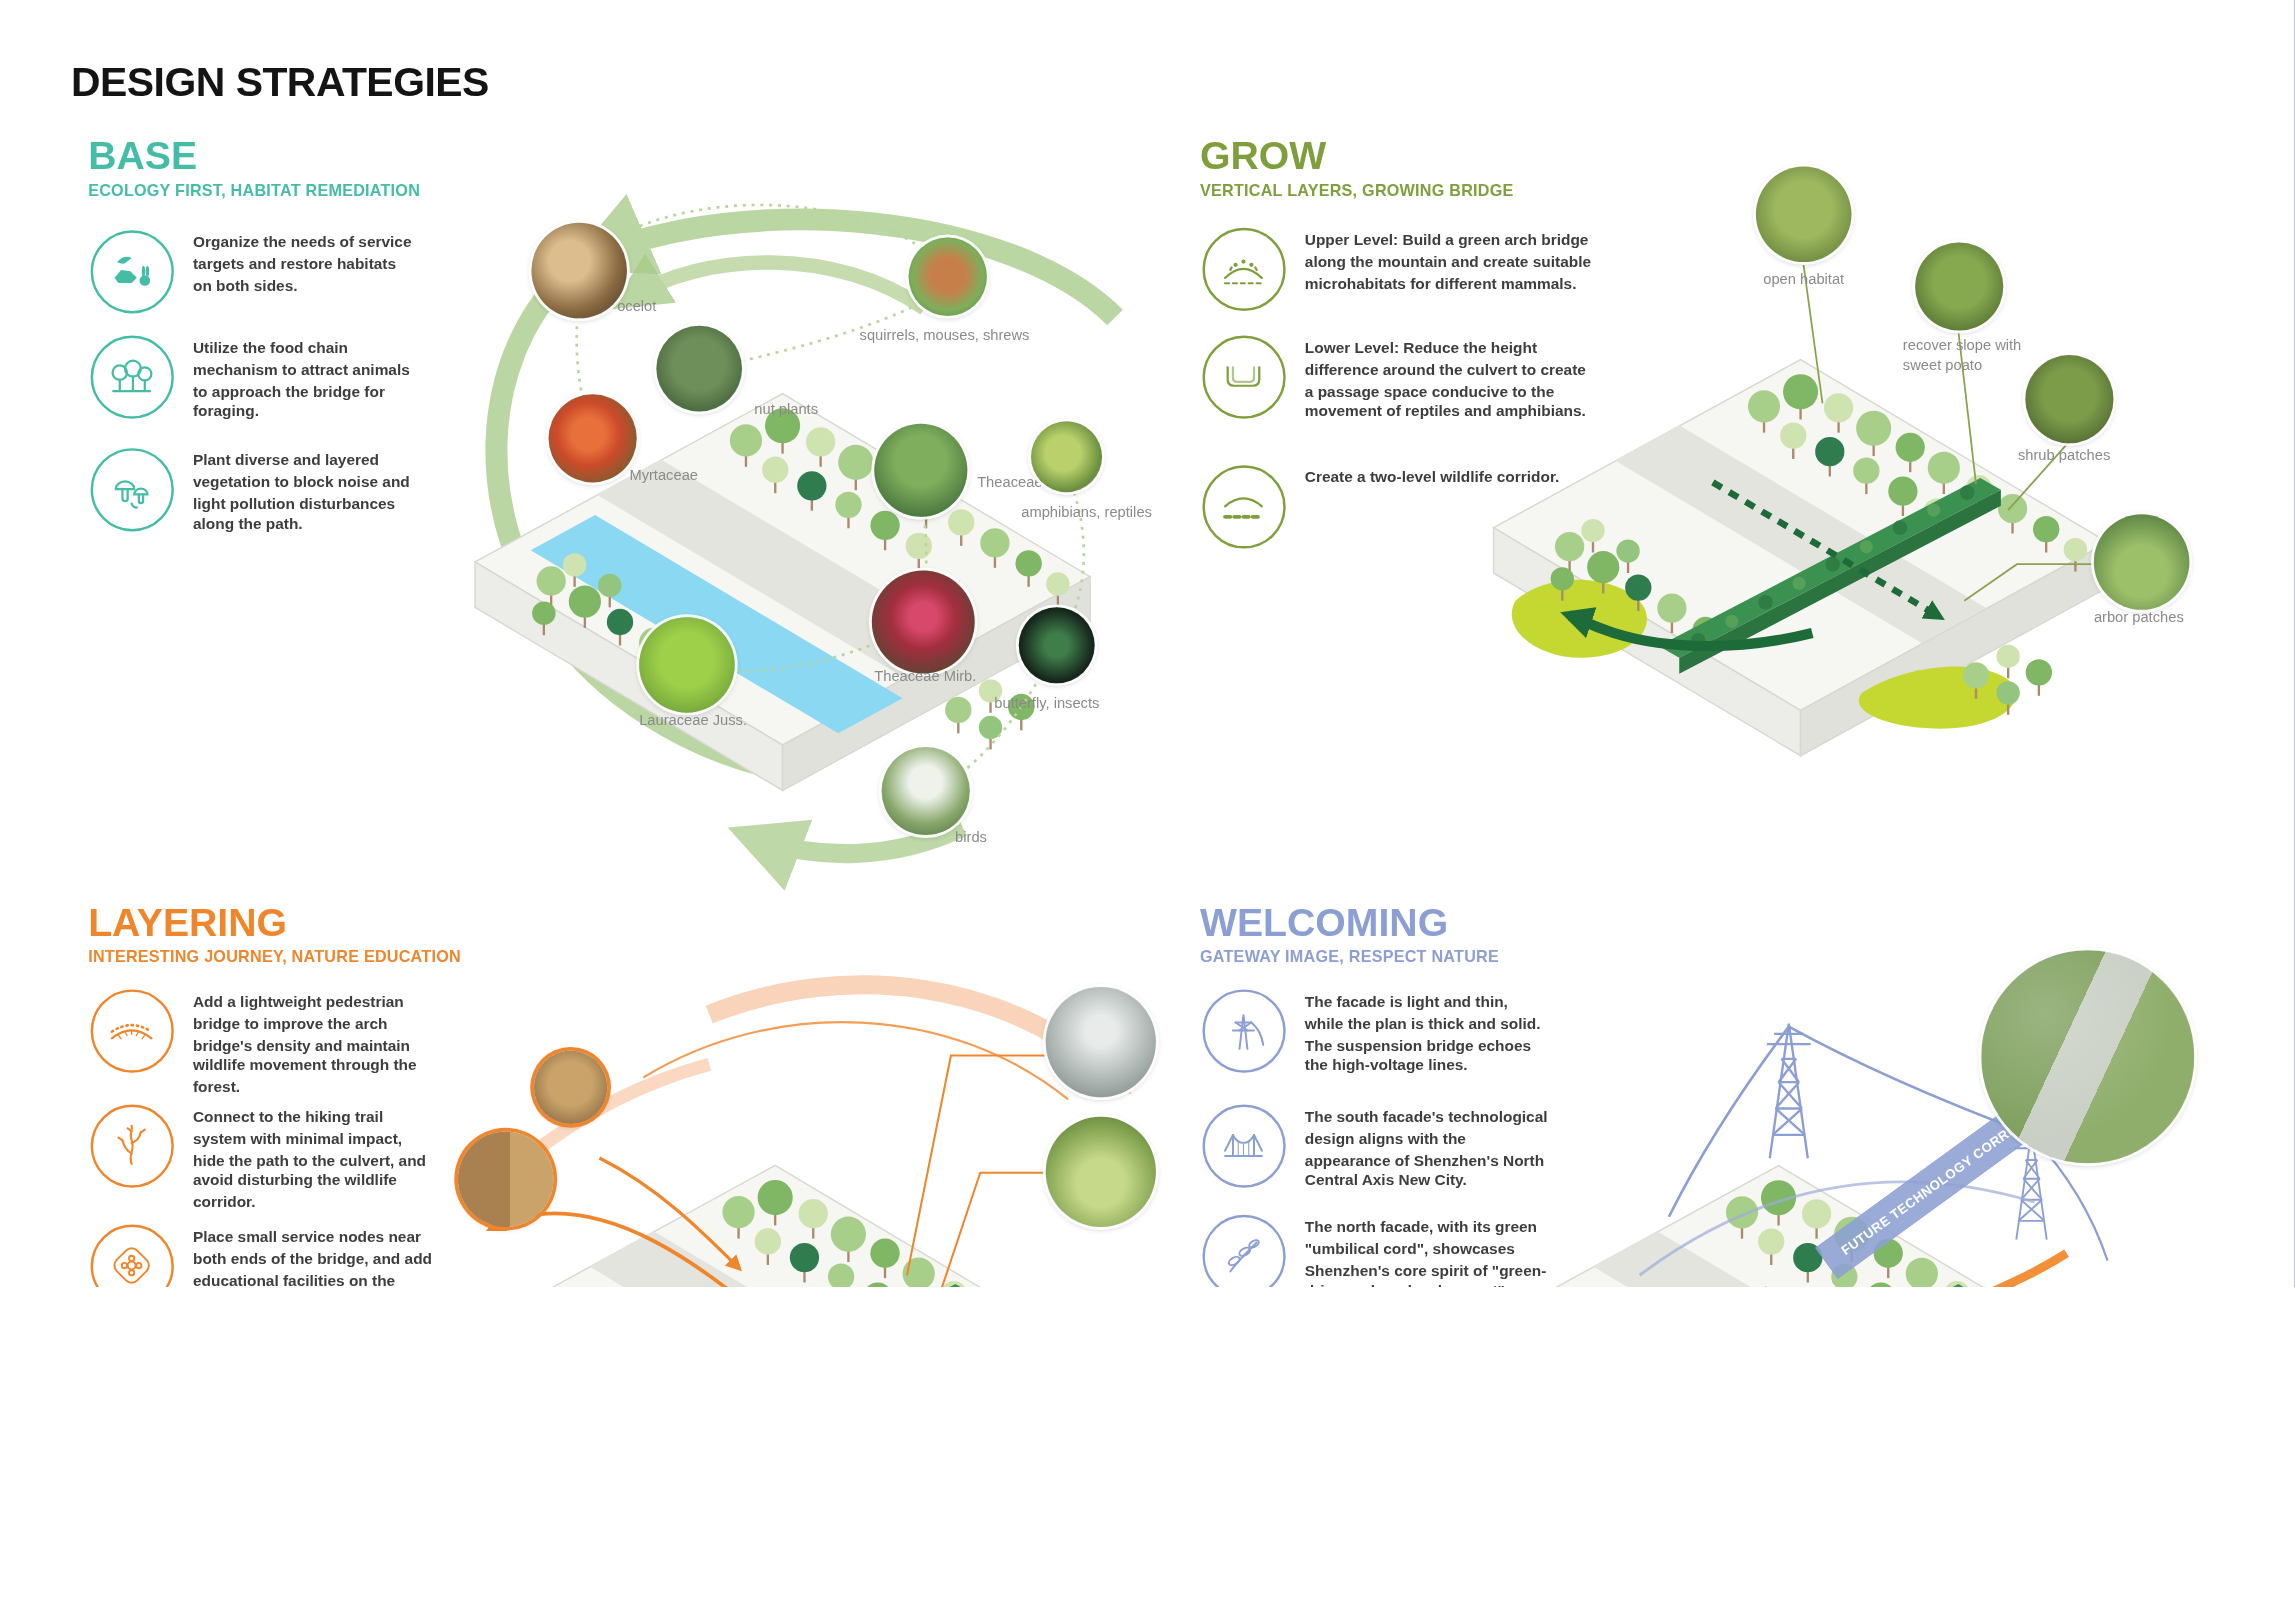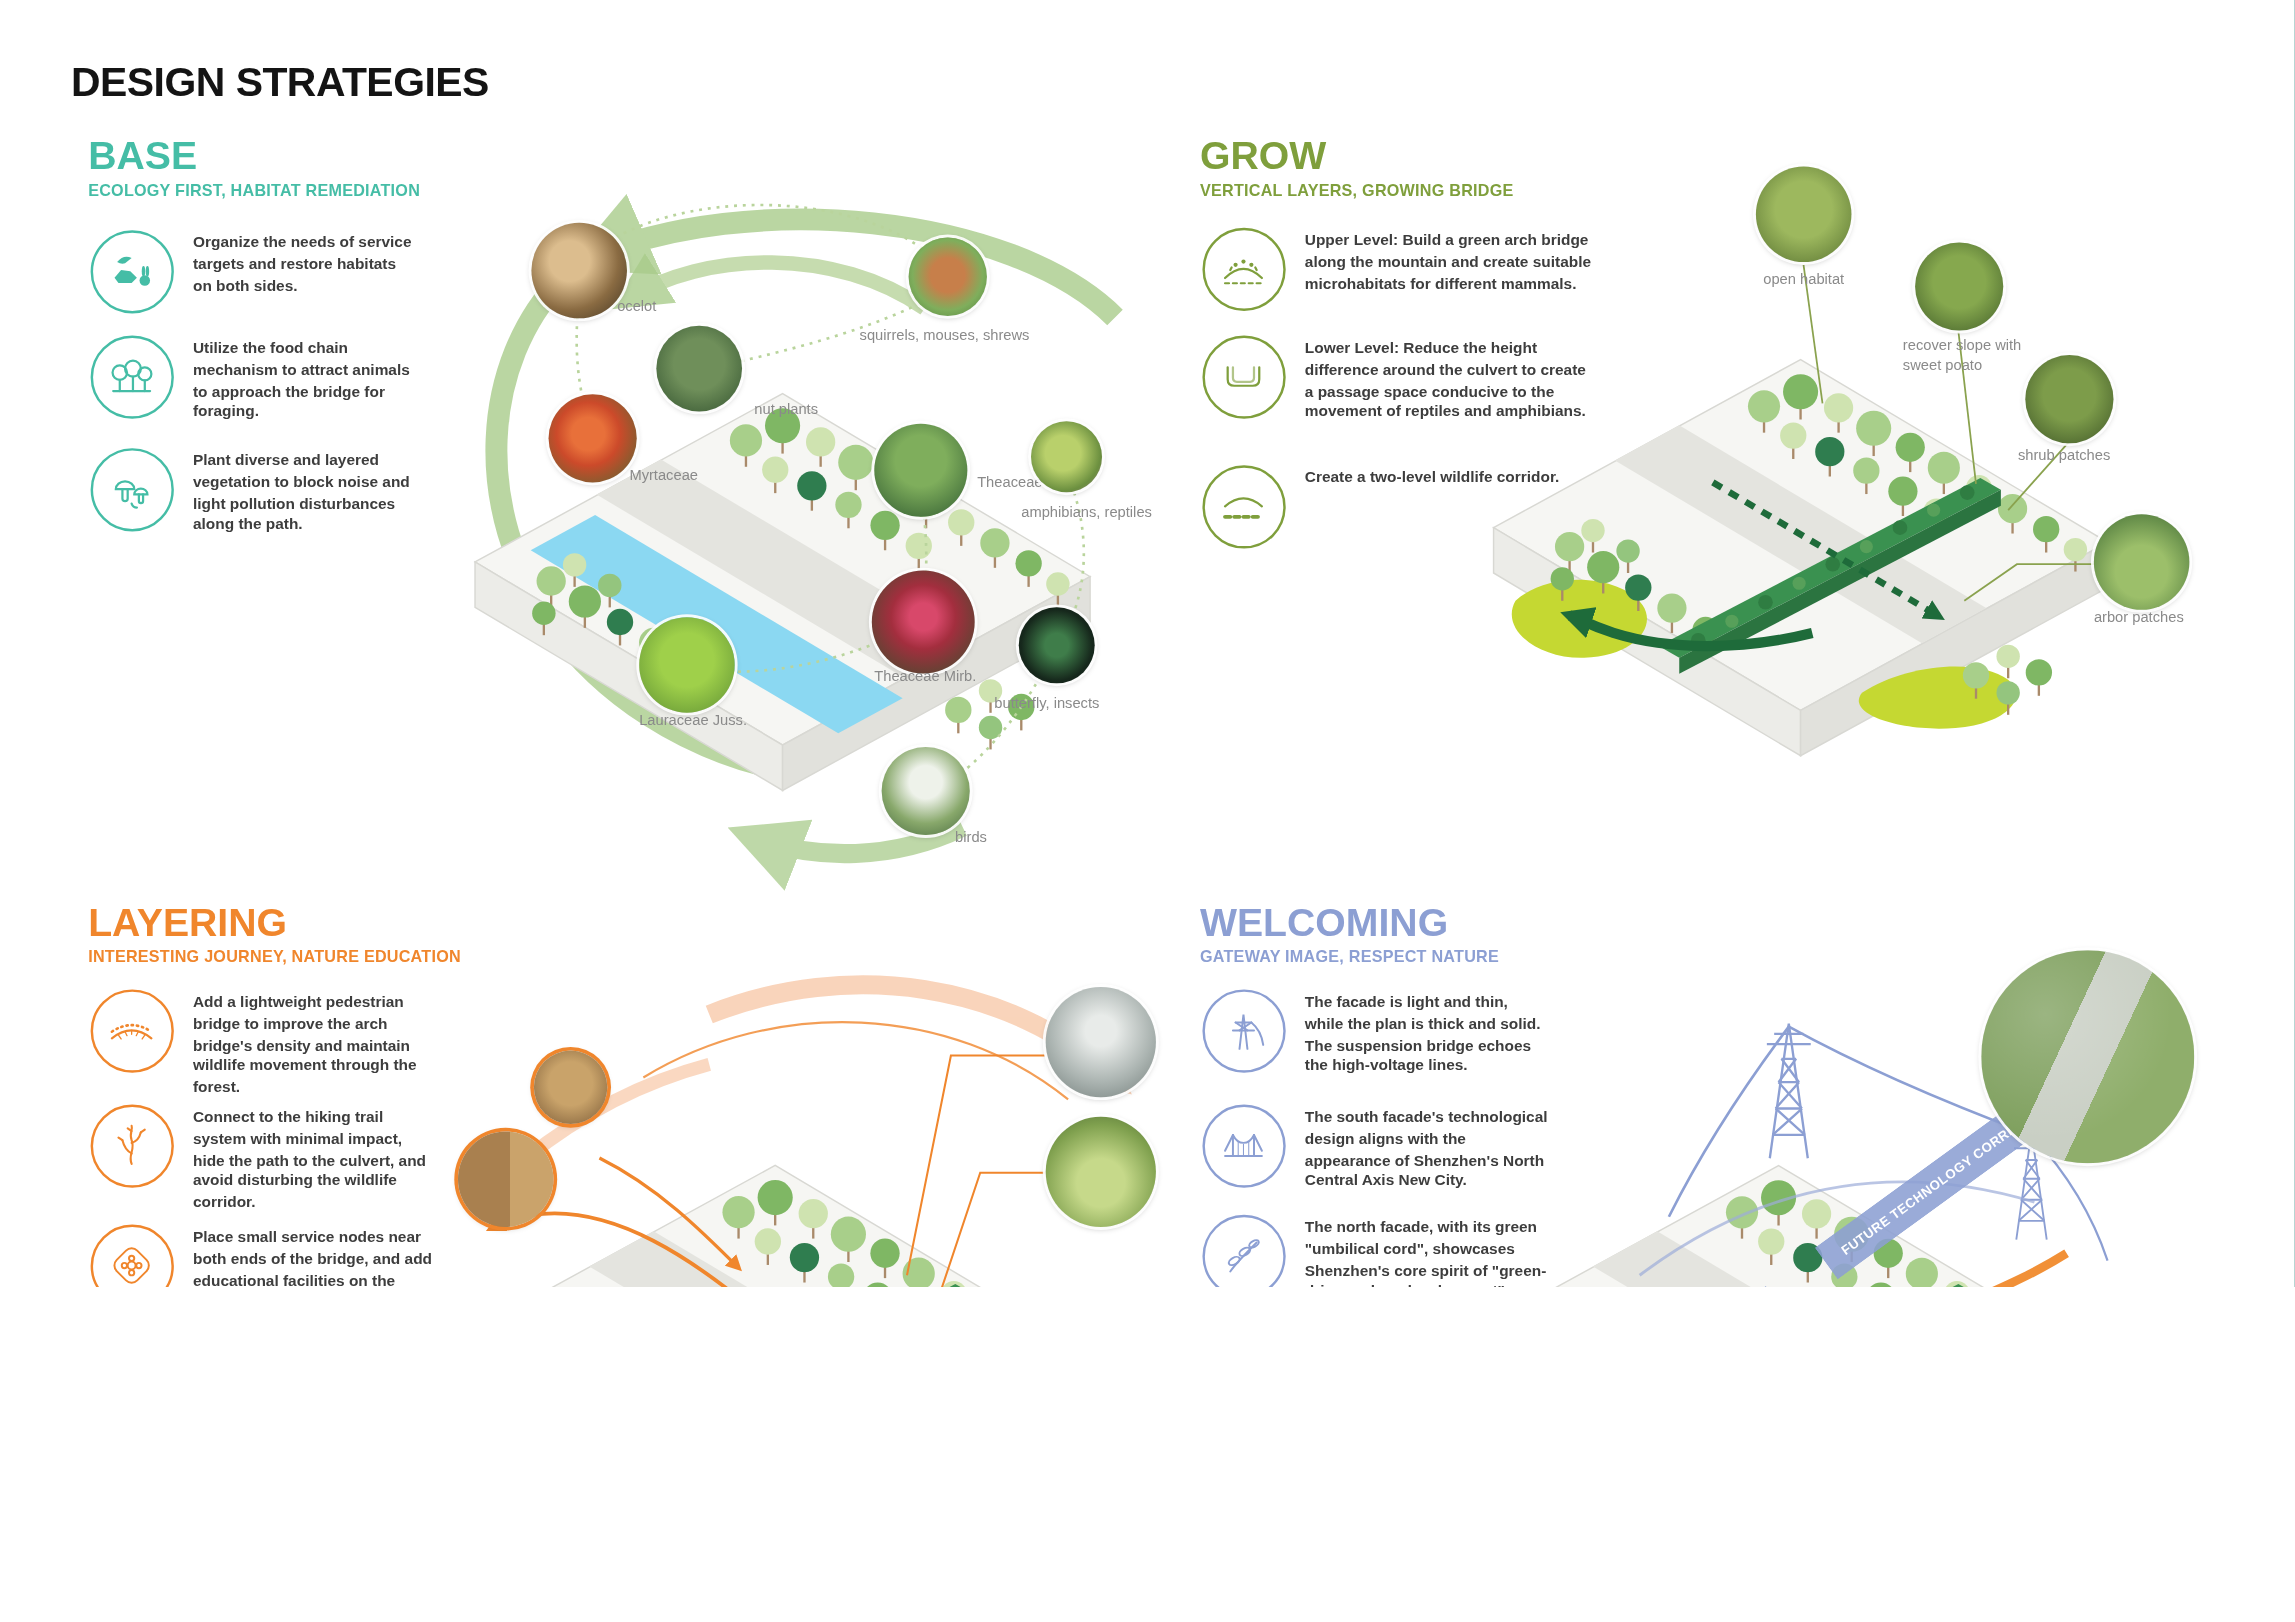"DESIGN STRATEGIES" .stage { background: #0f766e -> #1d4ed8 }
